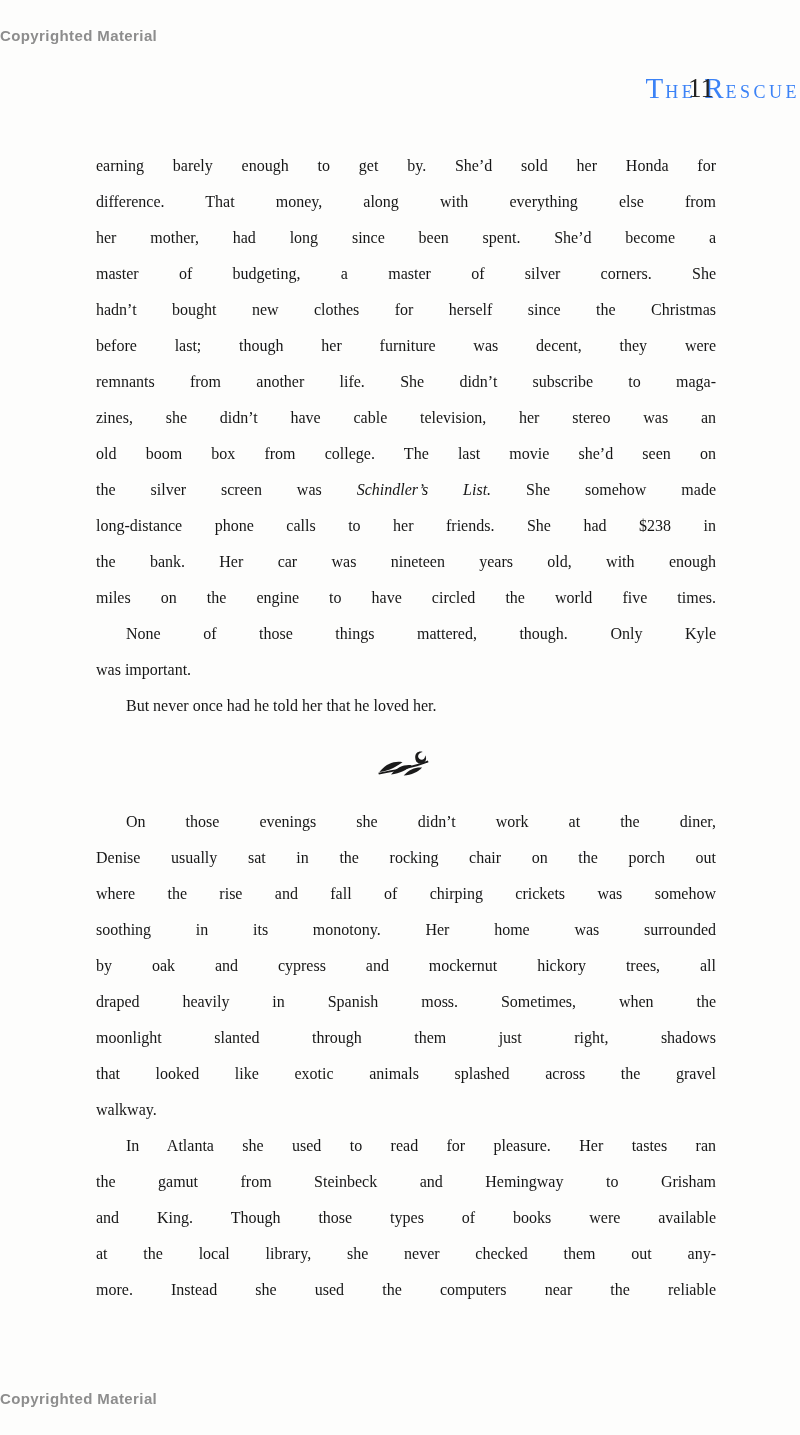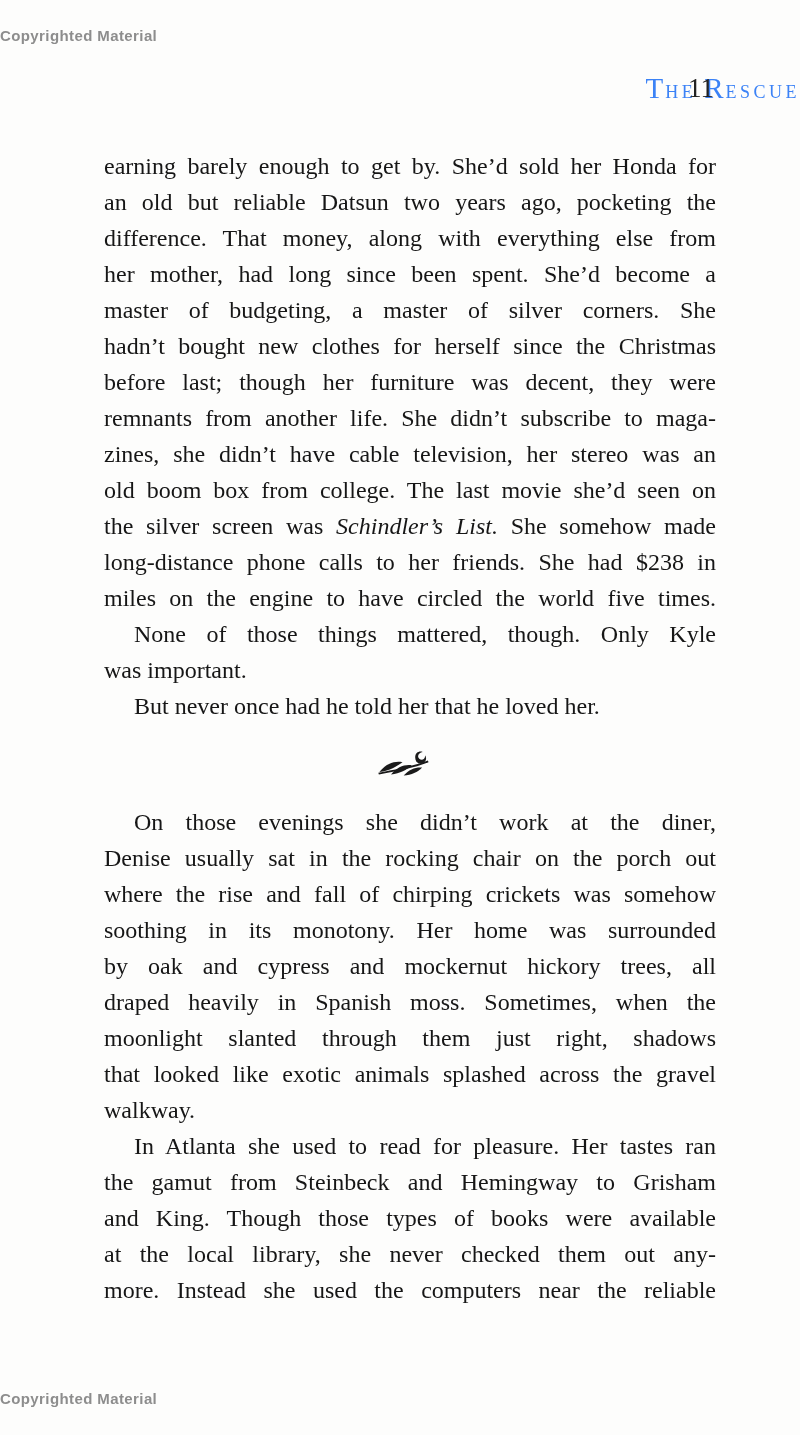"earning barely enough to get" .line { font-size: 24px -> 16px; margin-left: 8px -> none }
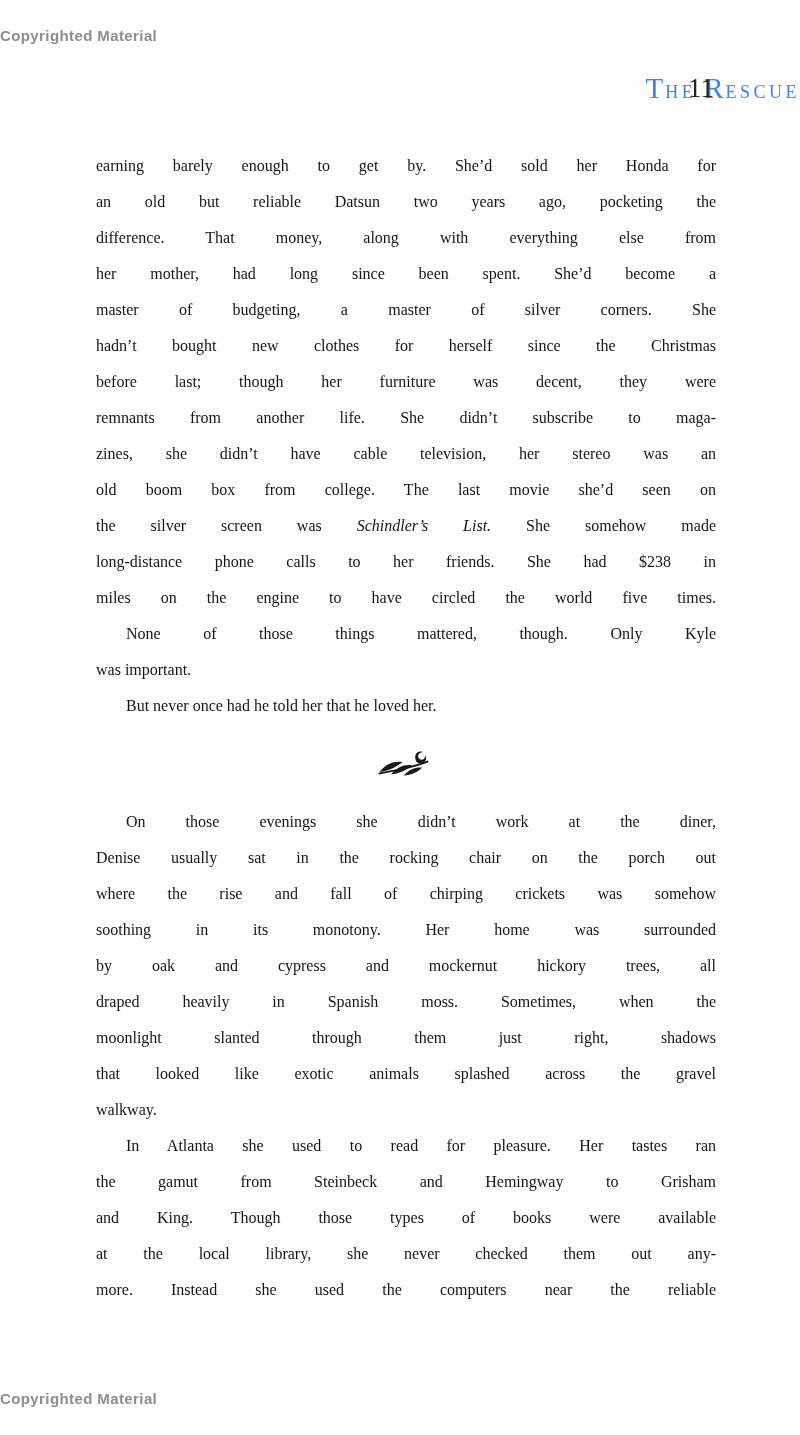"an old but reliable Datsun" div.line { html: <div><span>an old but reliable Datsun two years ago, pocketing the</span></div> -> none }
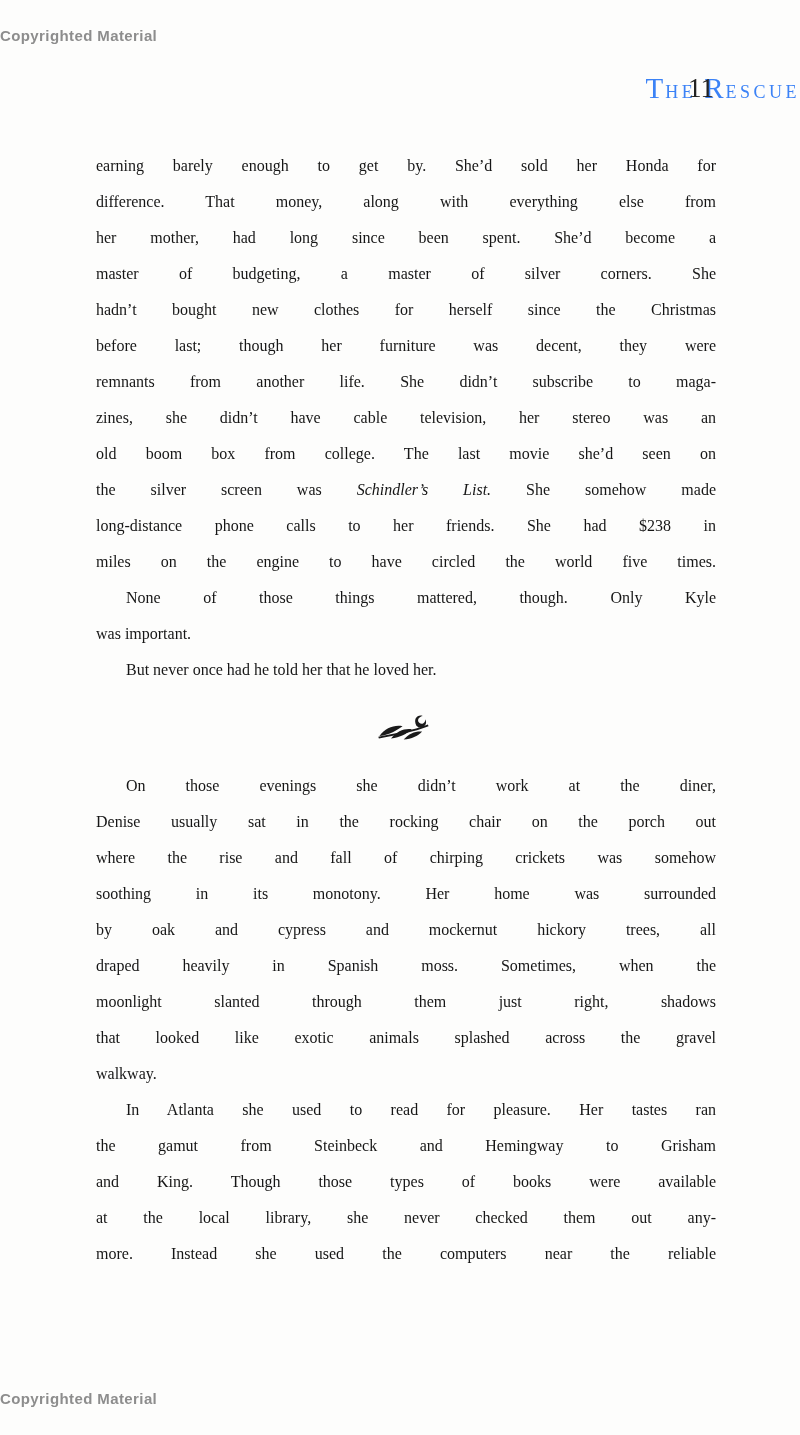"the bank. Her car was" div.line { html: none -> <div><span>the bank. Her car was nineteen years old, with enough</span></div> }
